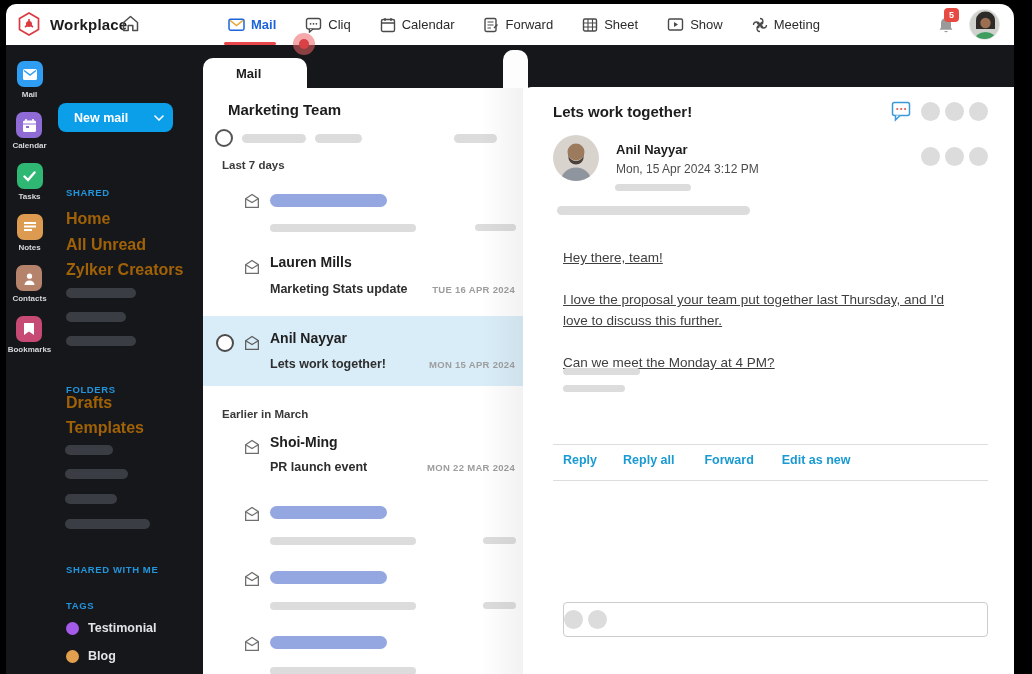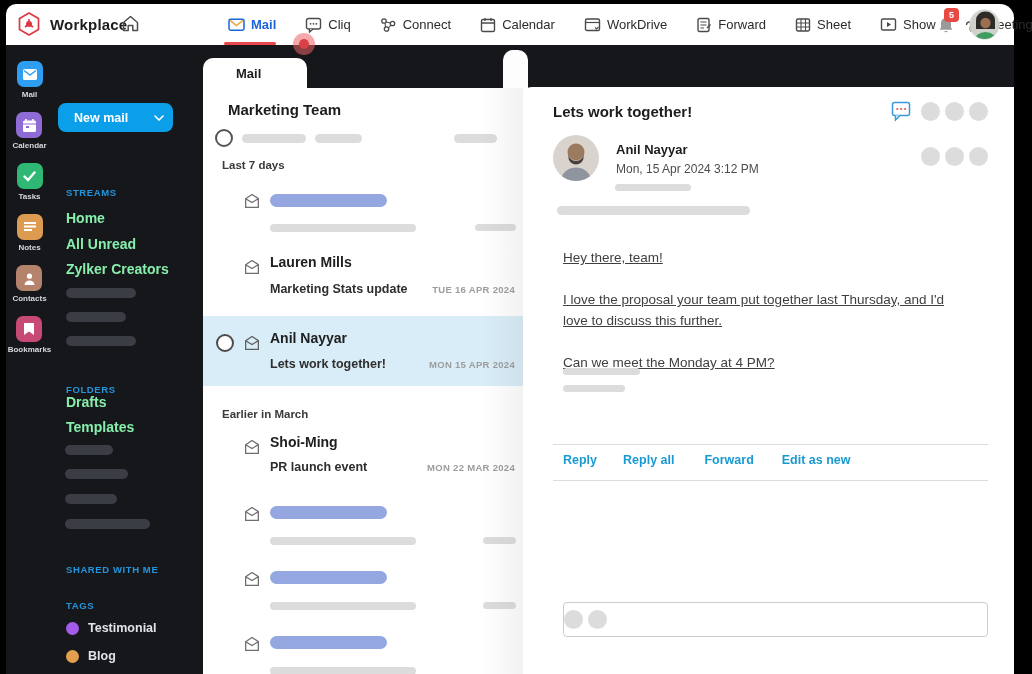"Connect" div.nav-item { html: <div> <span> <svg> <circle></circle> <circle></circle> <circle></circle> <path></path> </svg> </span> <span>Connect</span> </div> -> none }
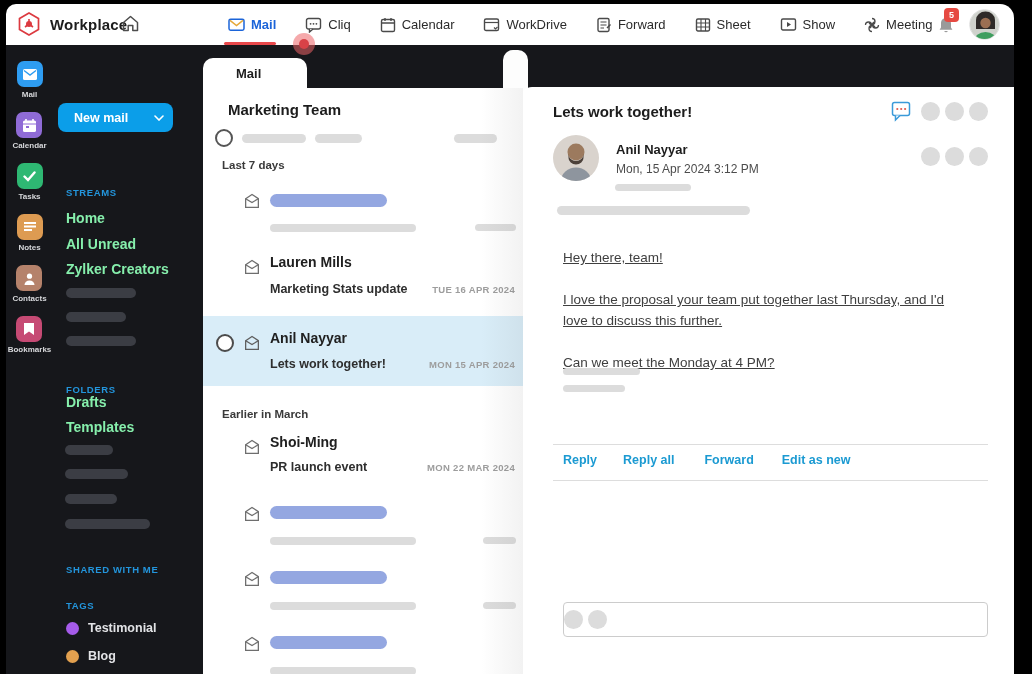"WorkDrive" div.nav-item { html: <div> <span> <svg> <rect></rect> <path></path> <path></path> </svg> </span> <span>WorkDrive</span> </div> -> none }
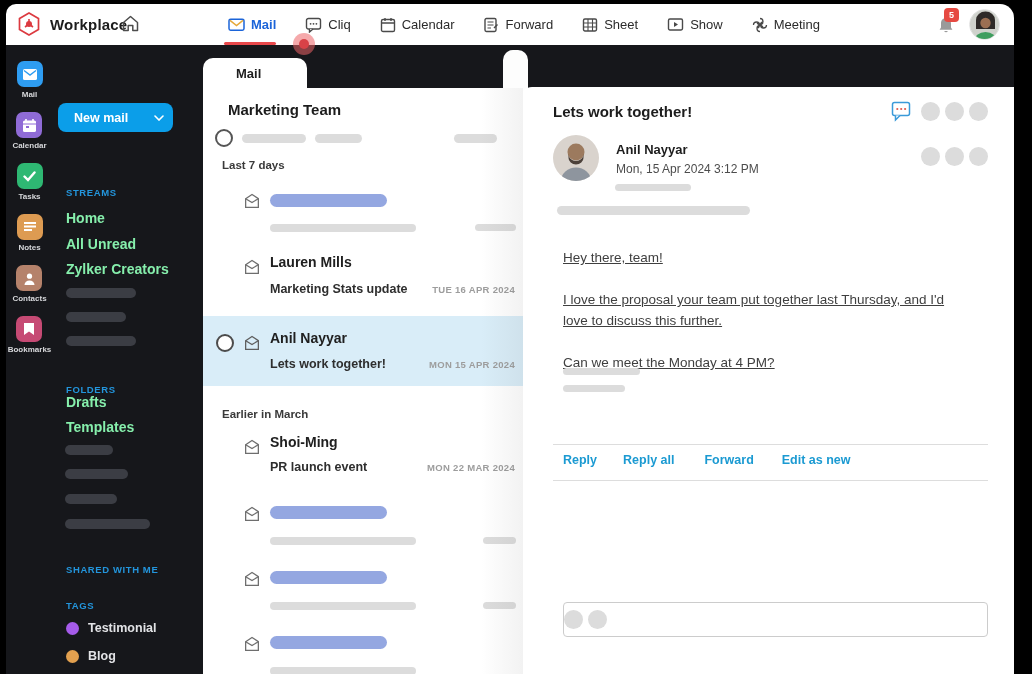"STREAMS" span.side-sec { text: STREAMS -> SHARED }
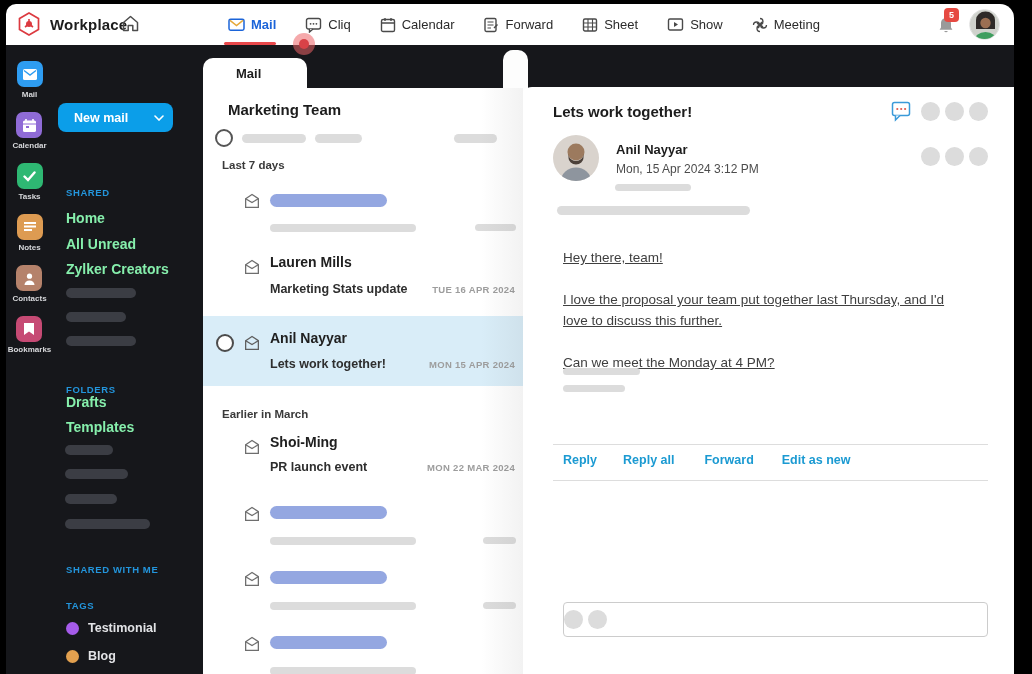"Home" .side-item { color: #86efac -> #a16207; font-size: 14px -> 16px }
